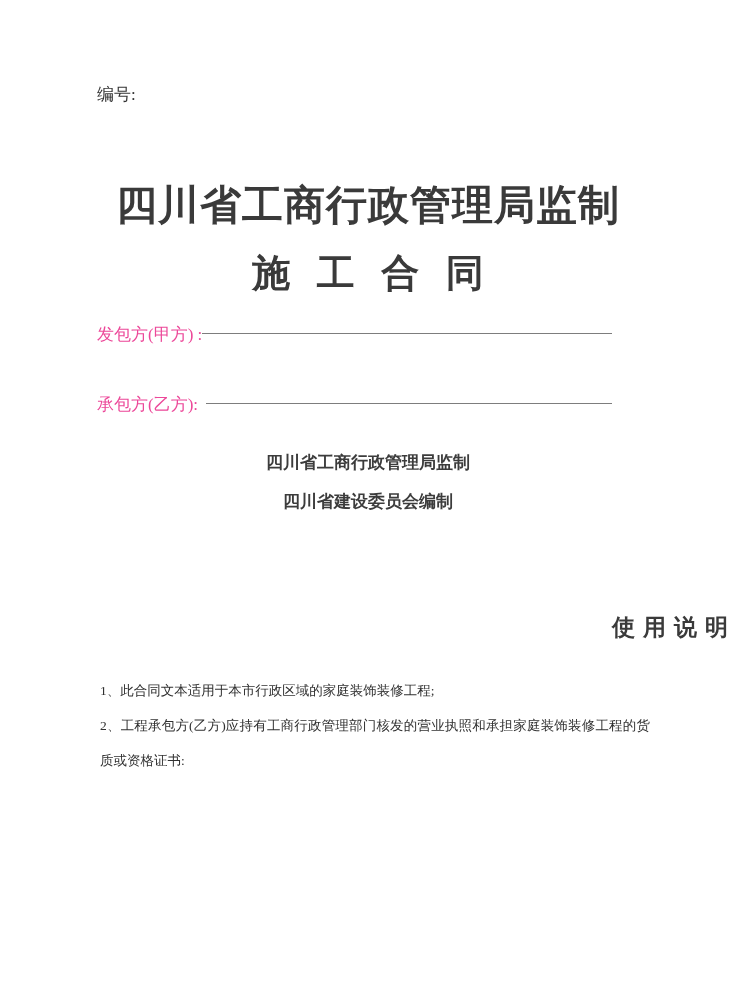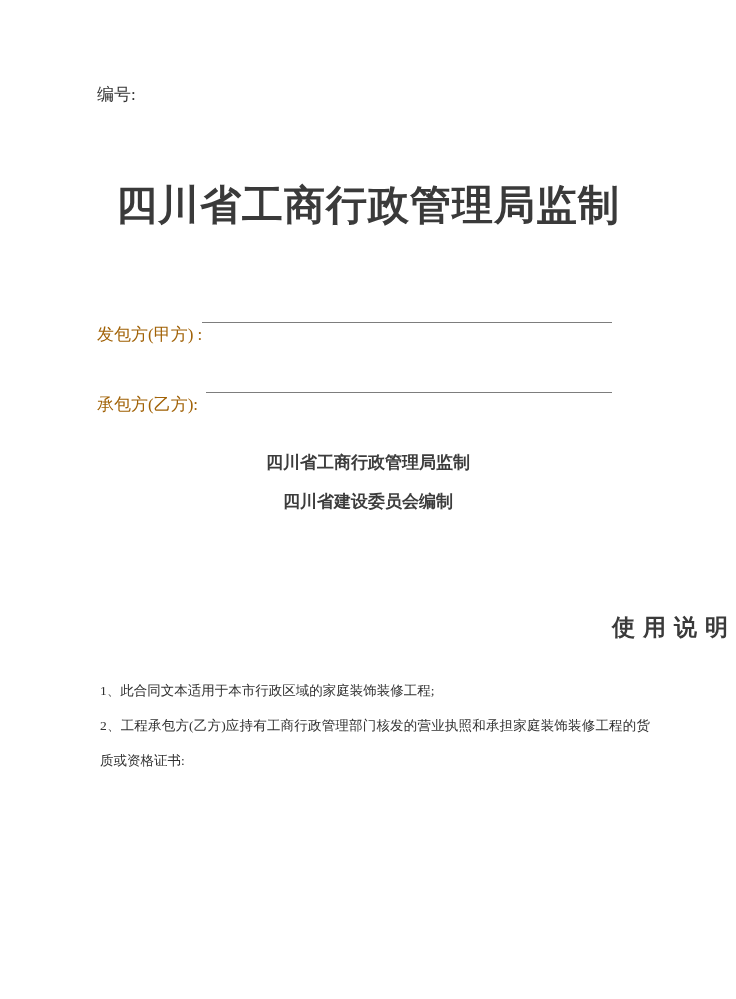"施 工 合 同" div.abs { html: none -> <div>施 工 合 同</div> }
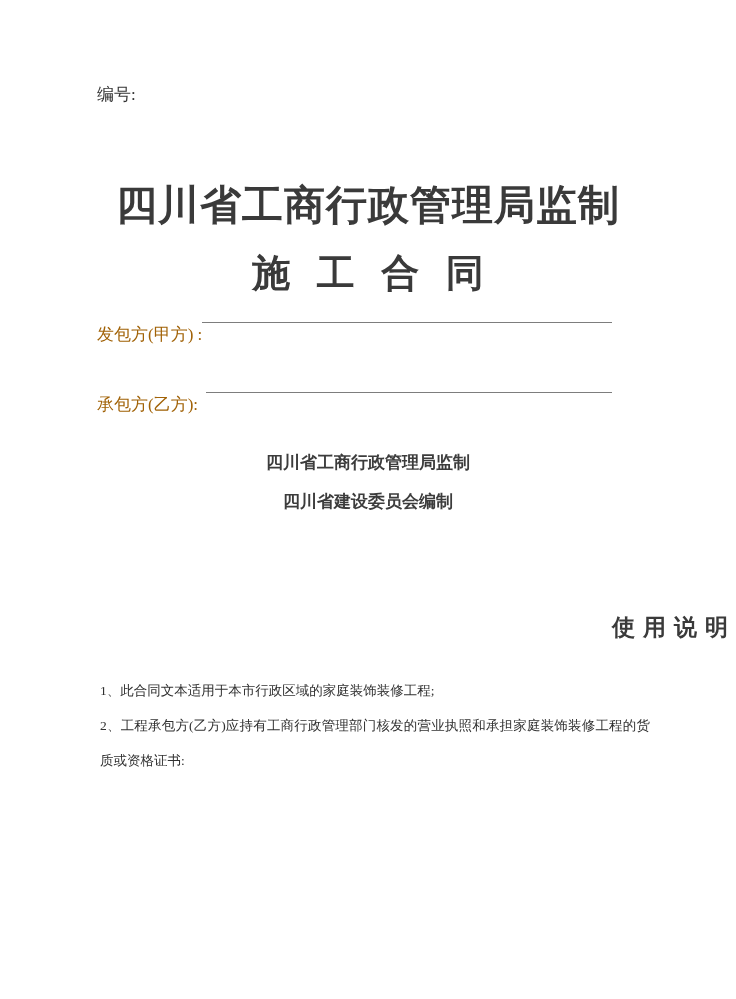"发包方(甲方) :" .party-row { align-items: flex-start -> center; color: #a16207 -> #ec4899 }
